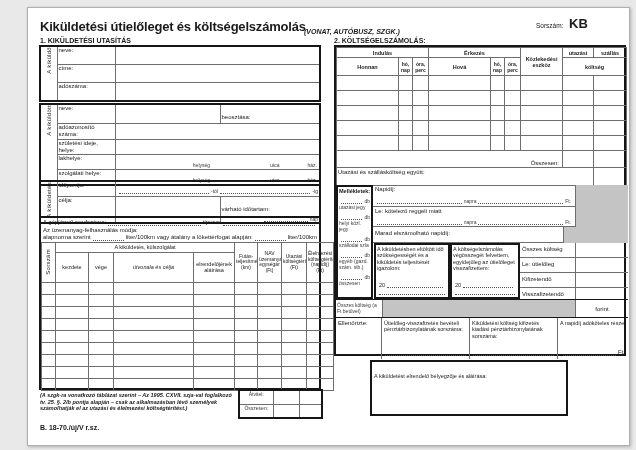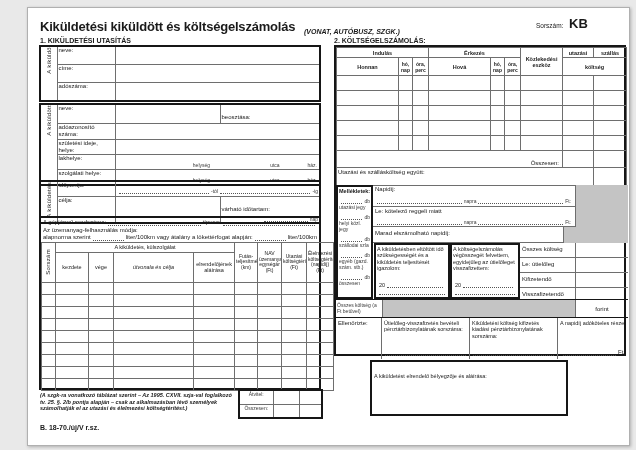"Kiküldetési kiküldött és" div.abs { text: kiküldött -> útielőleget }
